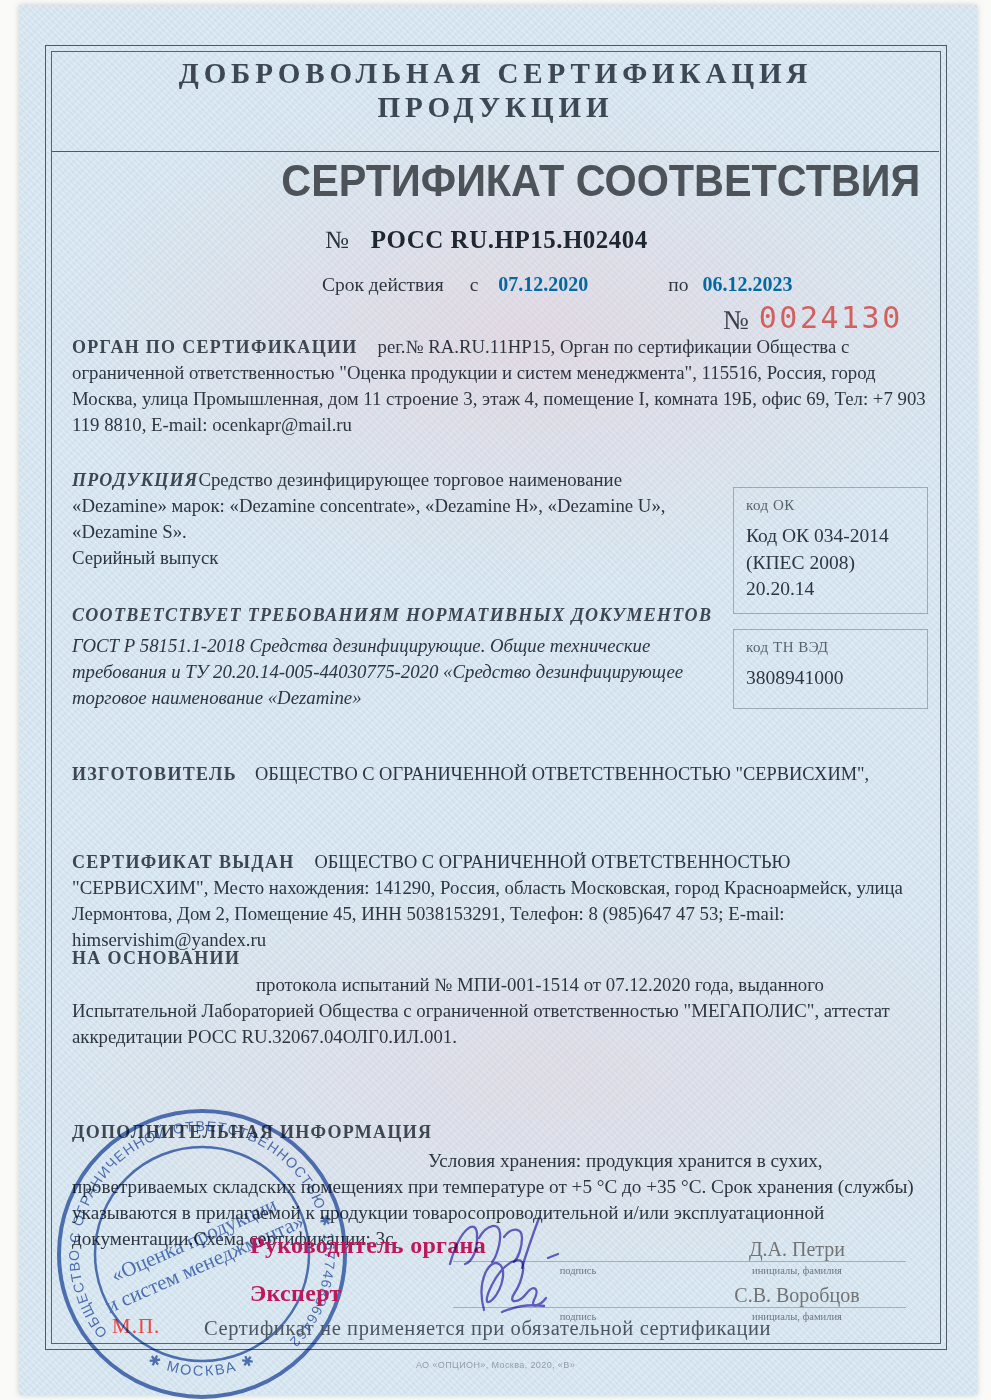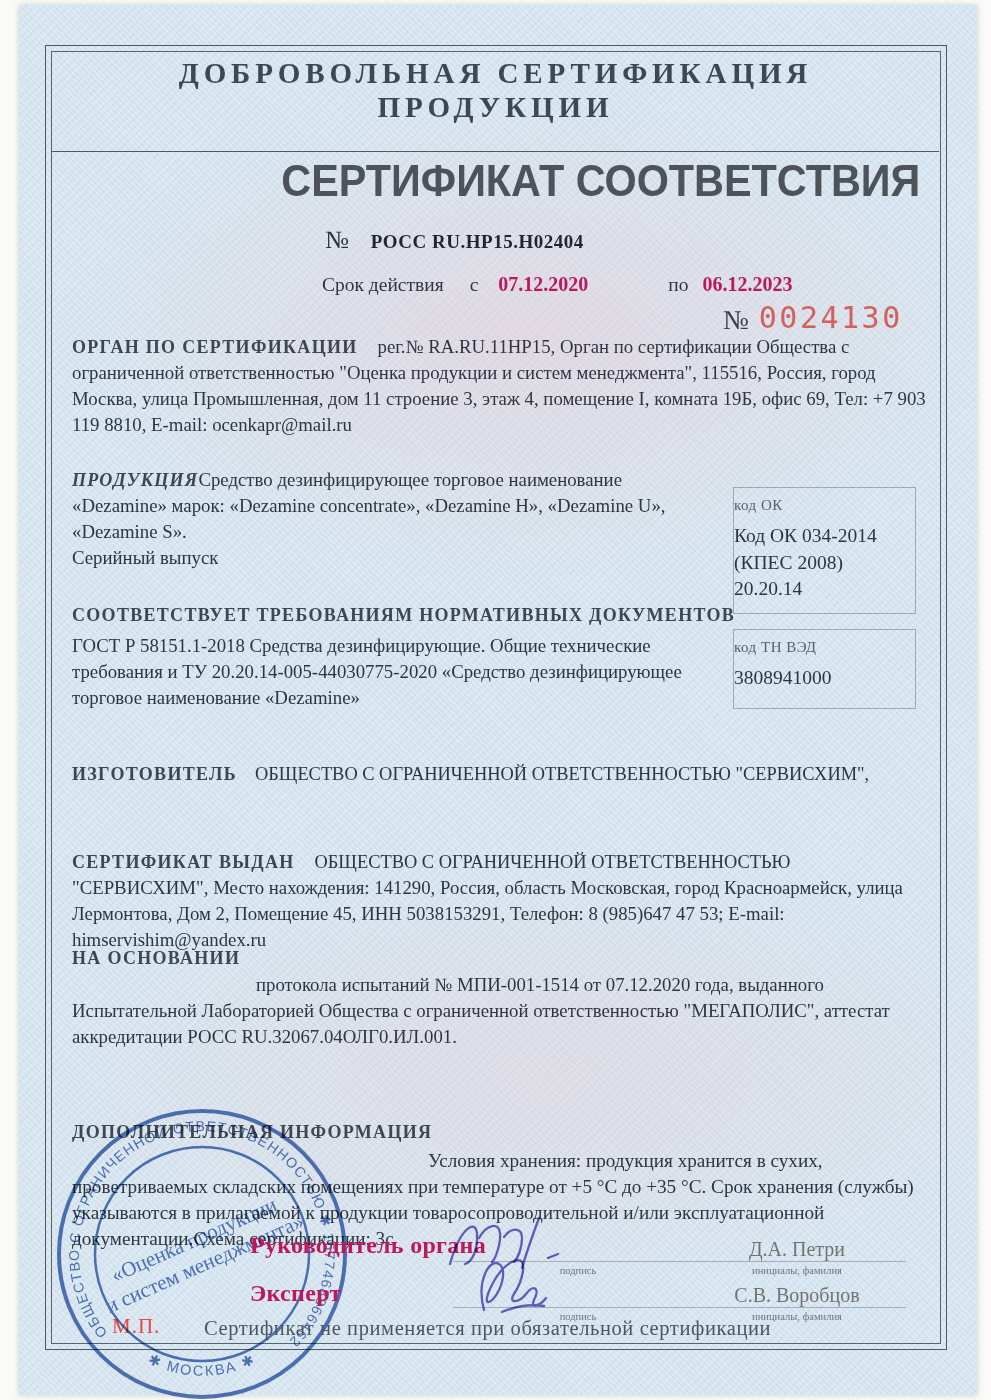"РОСС RU.HP15.H02404" .num-val { font-size: 19px -> 25px }
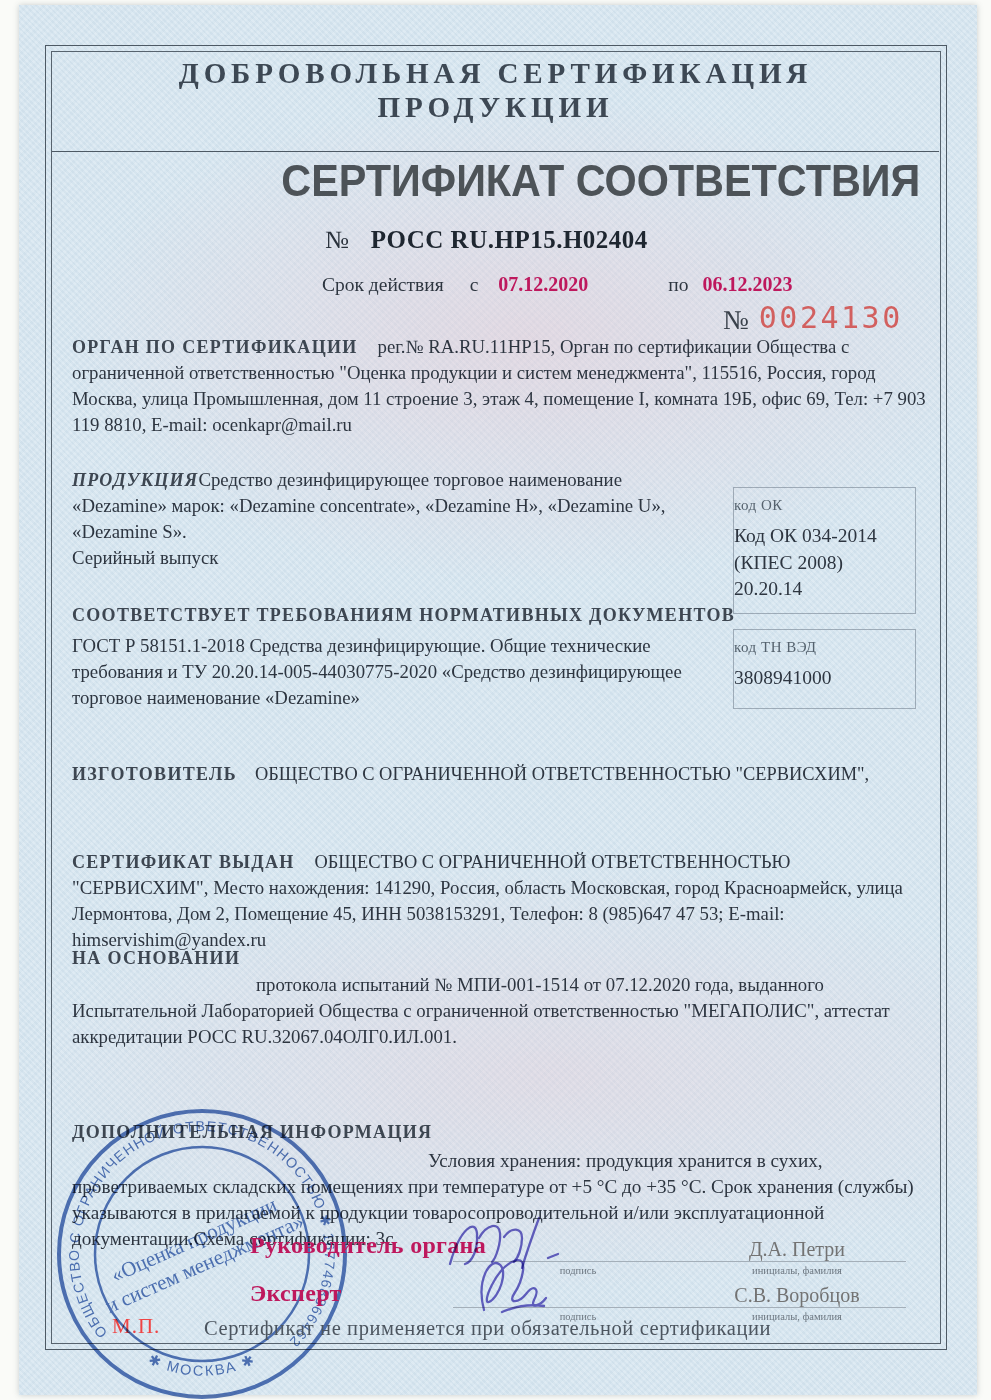"07.12.2020" .validity b { color: #be185d -> #0369a1 }
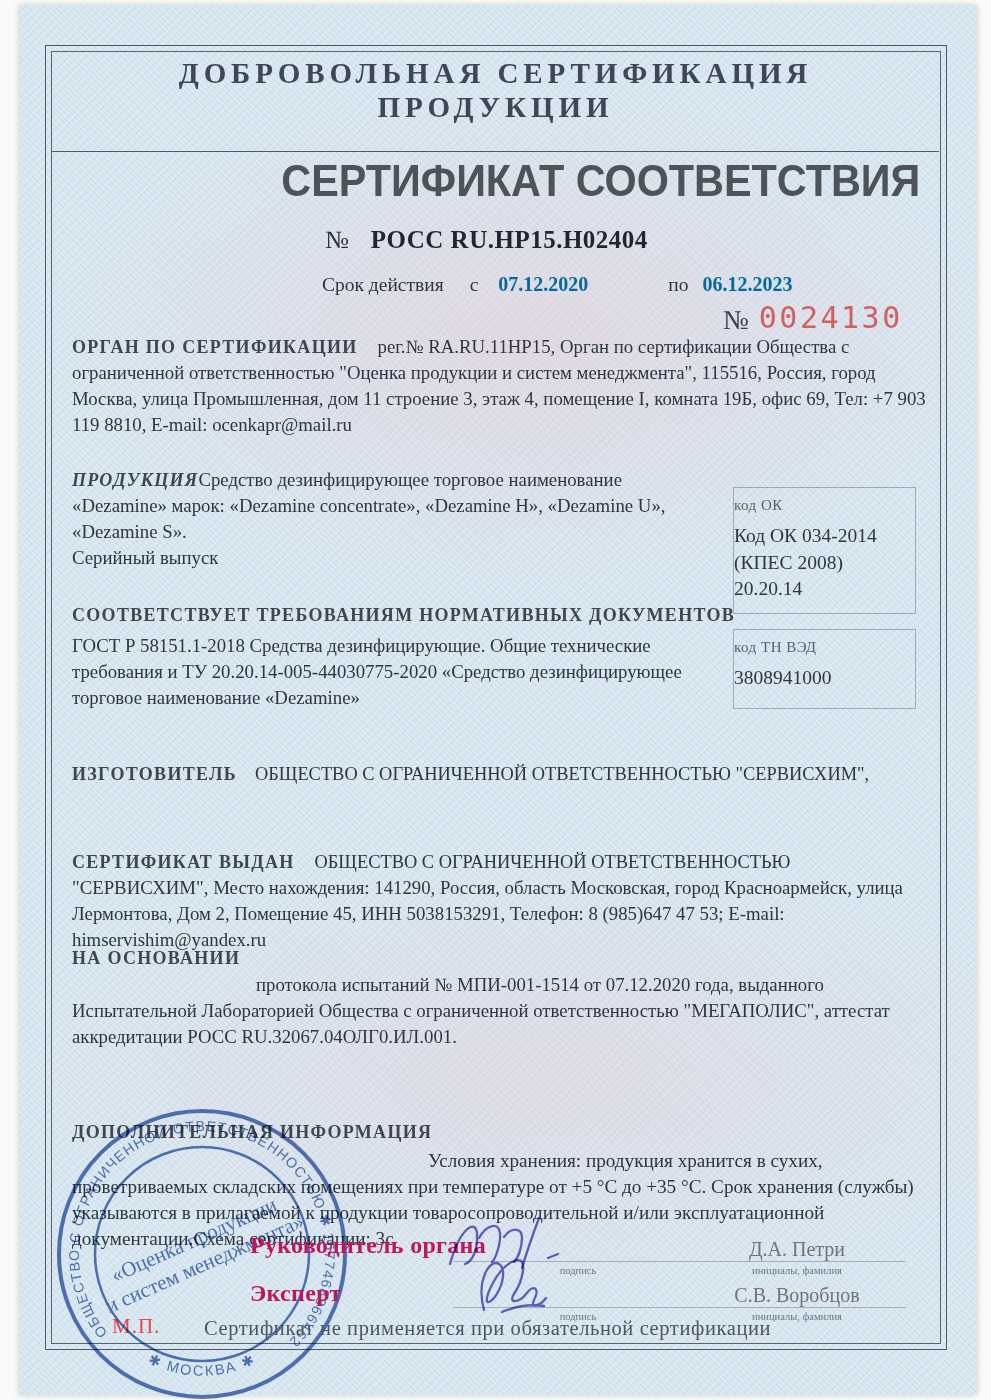"код ОК" .code-box { padding: 8px 10px 10px 0 -> 8px 10px 10px 12px }
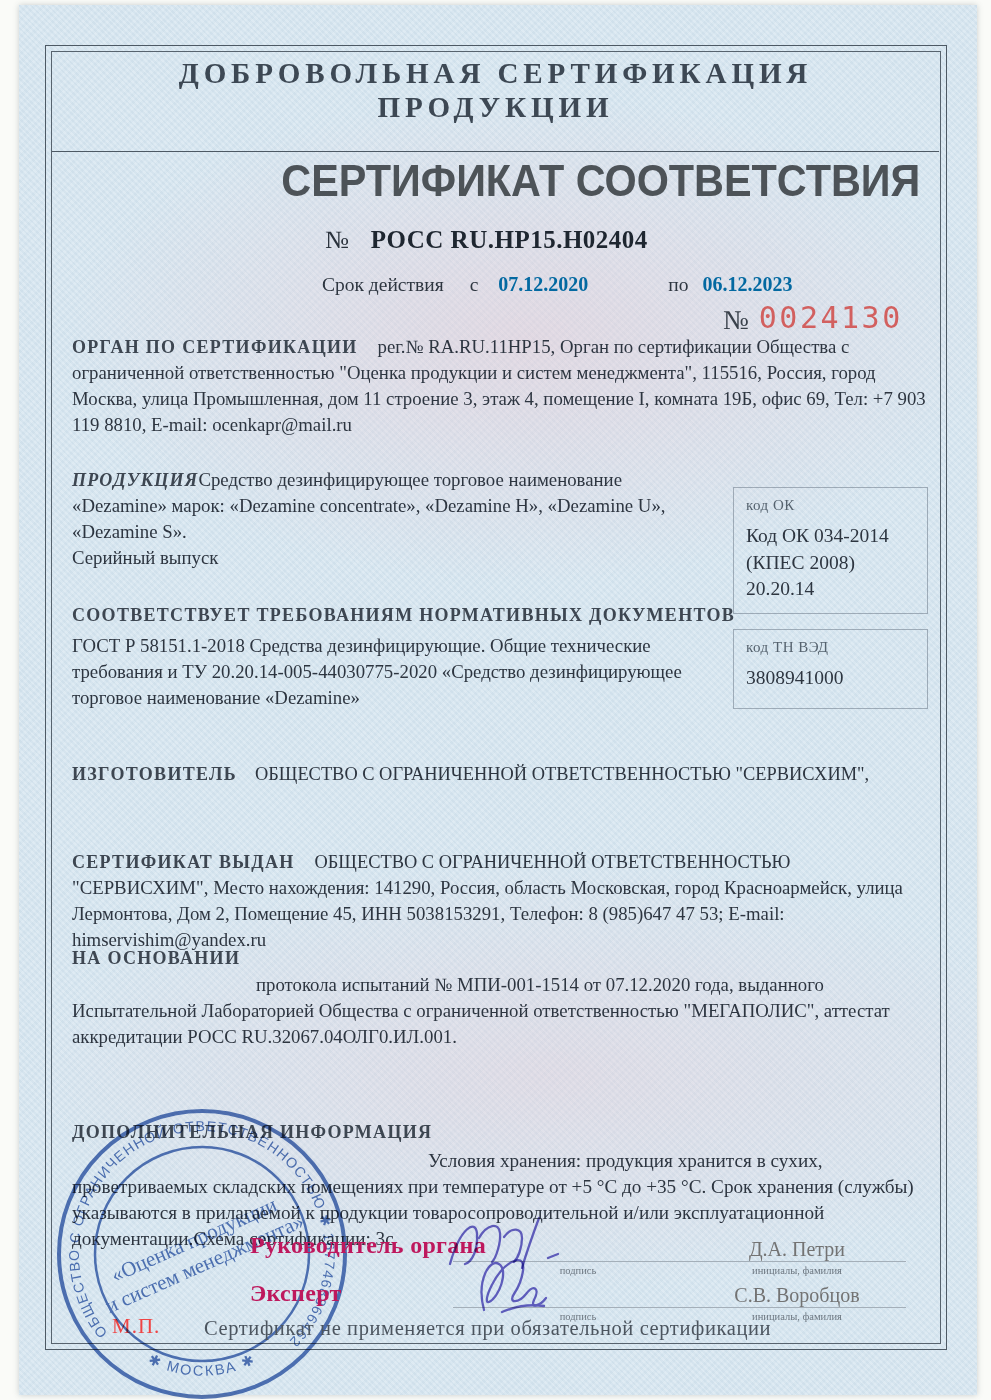"СООТВЕТСТВУЕТ ТРЕБОВАНИЯМ НОРМАТИВНЫХ" .sec-conform { font-style: none -> italic }
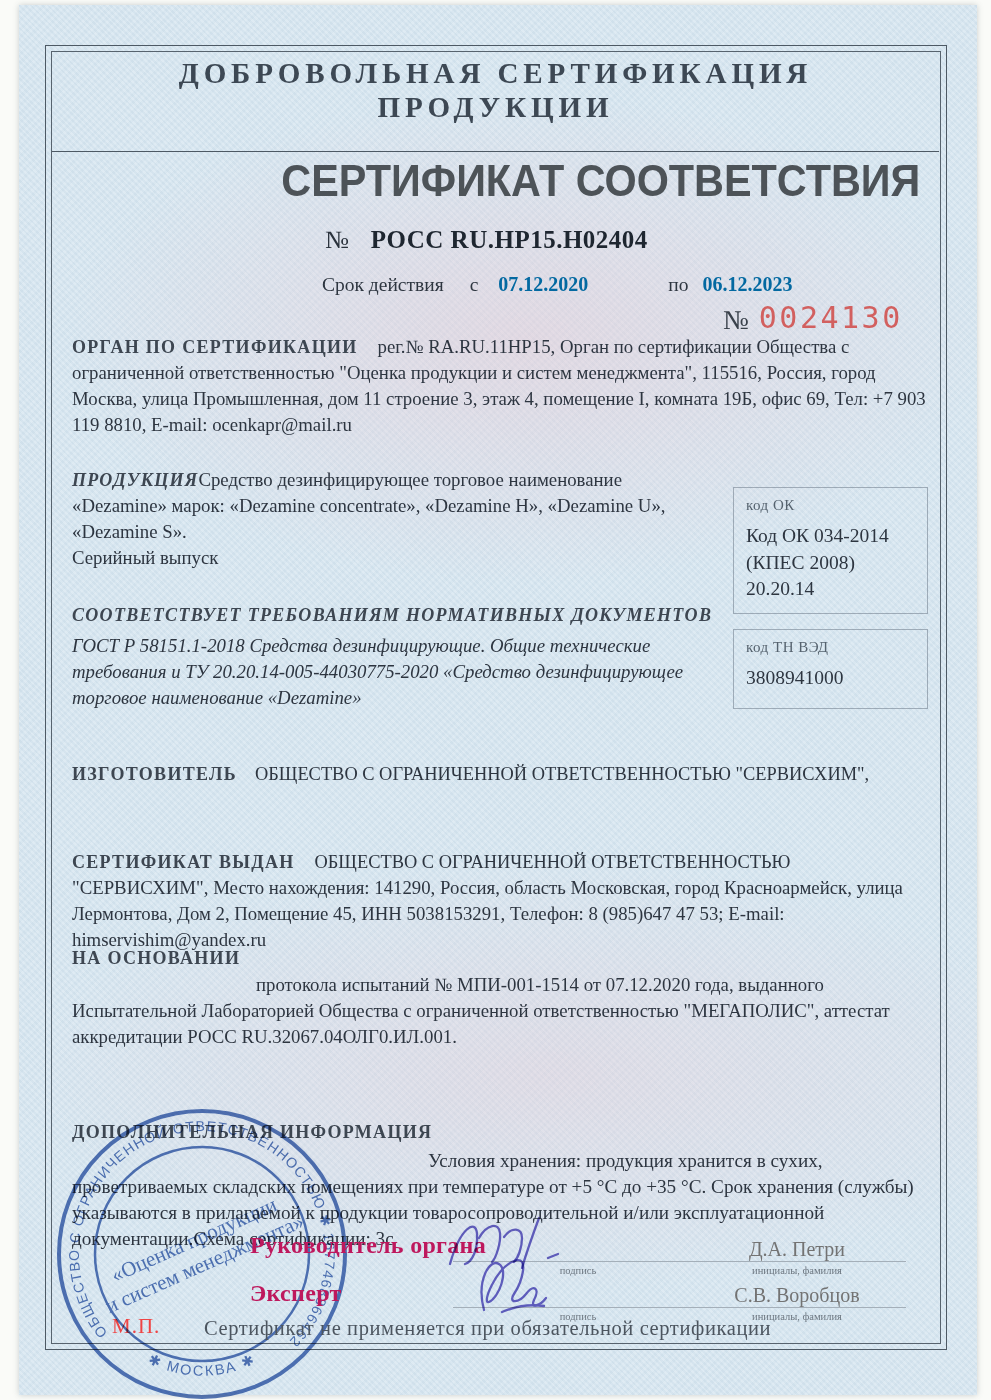"АО «ОПЦИОН», Москва, 2020, «В»" div.abs { html: none -> <div>АО «ОПЦИОН», Москва, 2020, «В»</div> }
